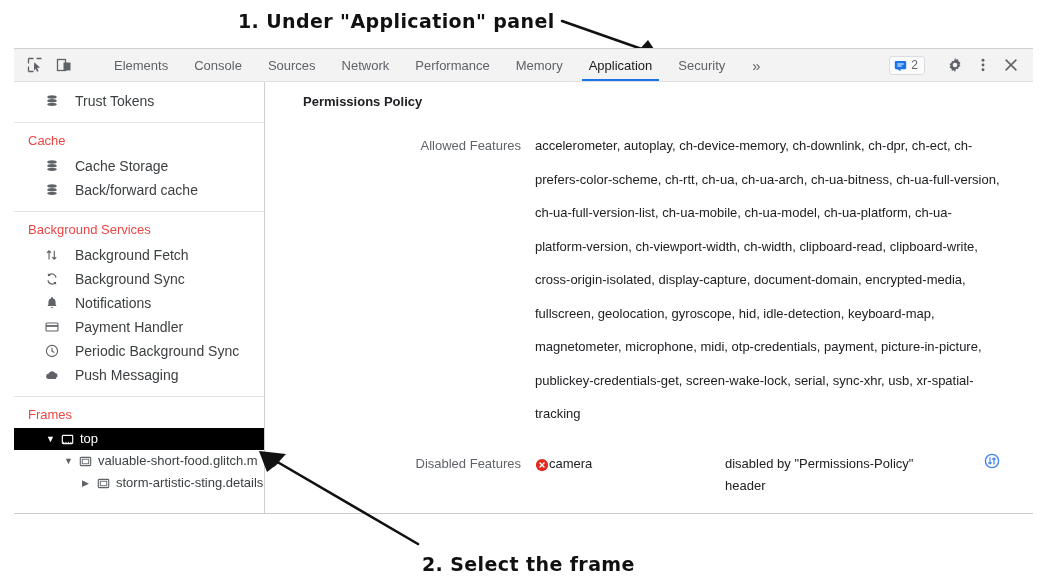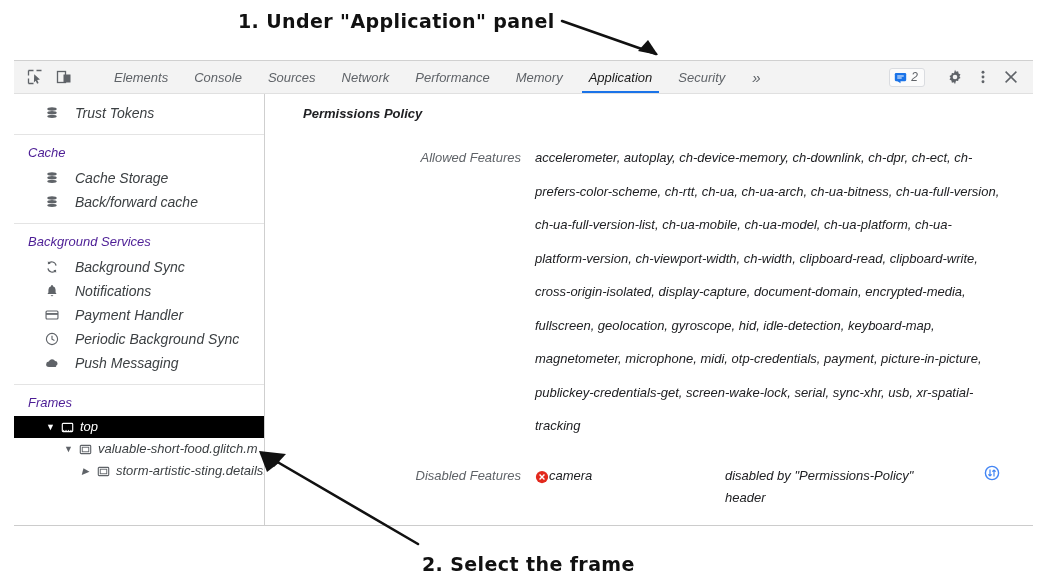"Elements" #devtools { font-style: italic -> none; top: 60px -> 48px }
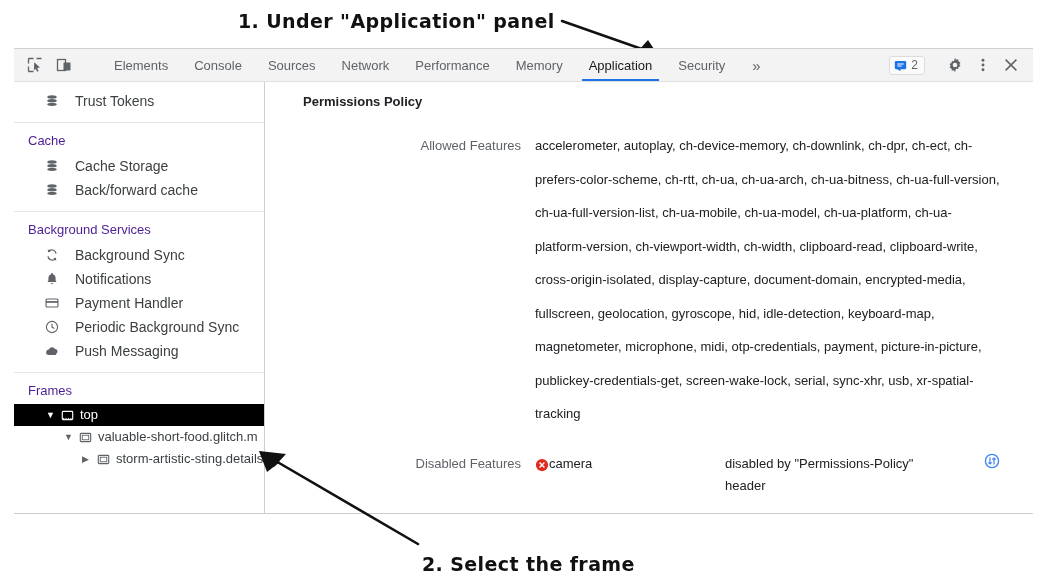"Cache" .side-header { color: #4c1d95 -> #ef4444 }
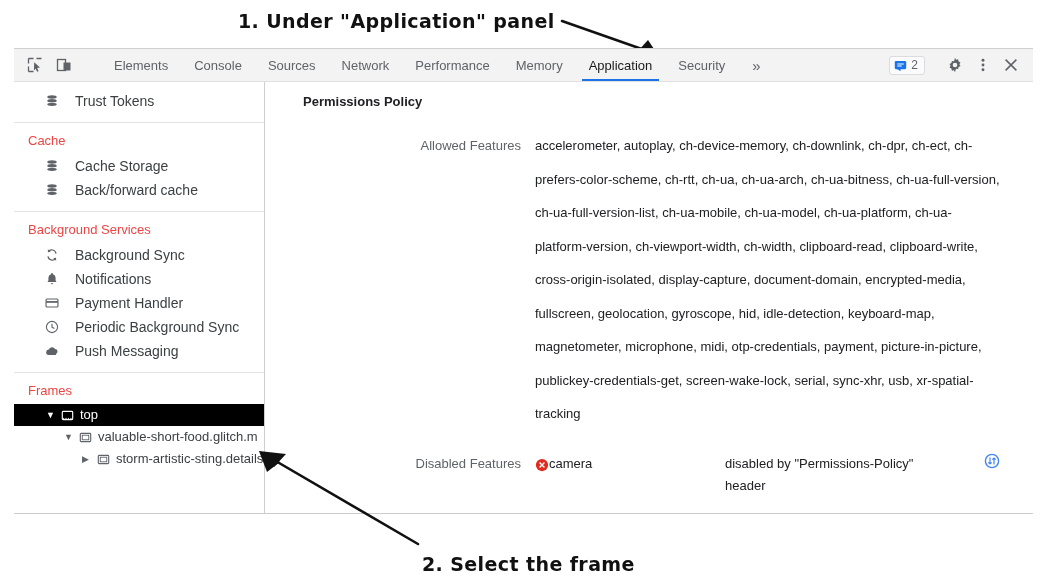"Background Fetch" div.side-item { html: none -> <div> <span> <svg> <path></path> <path></path> </svg> </span> <span>Background Fetch</span> </div> }
